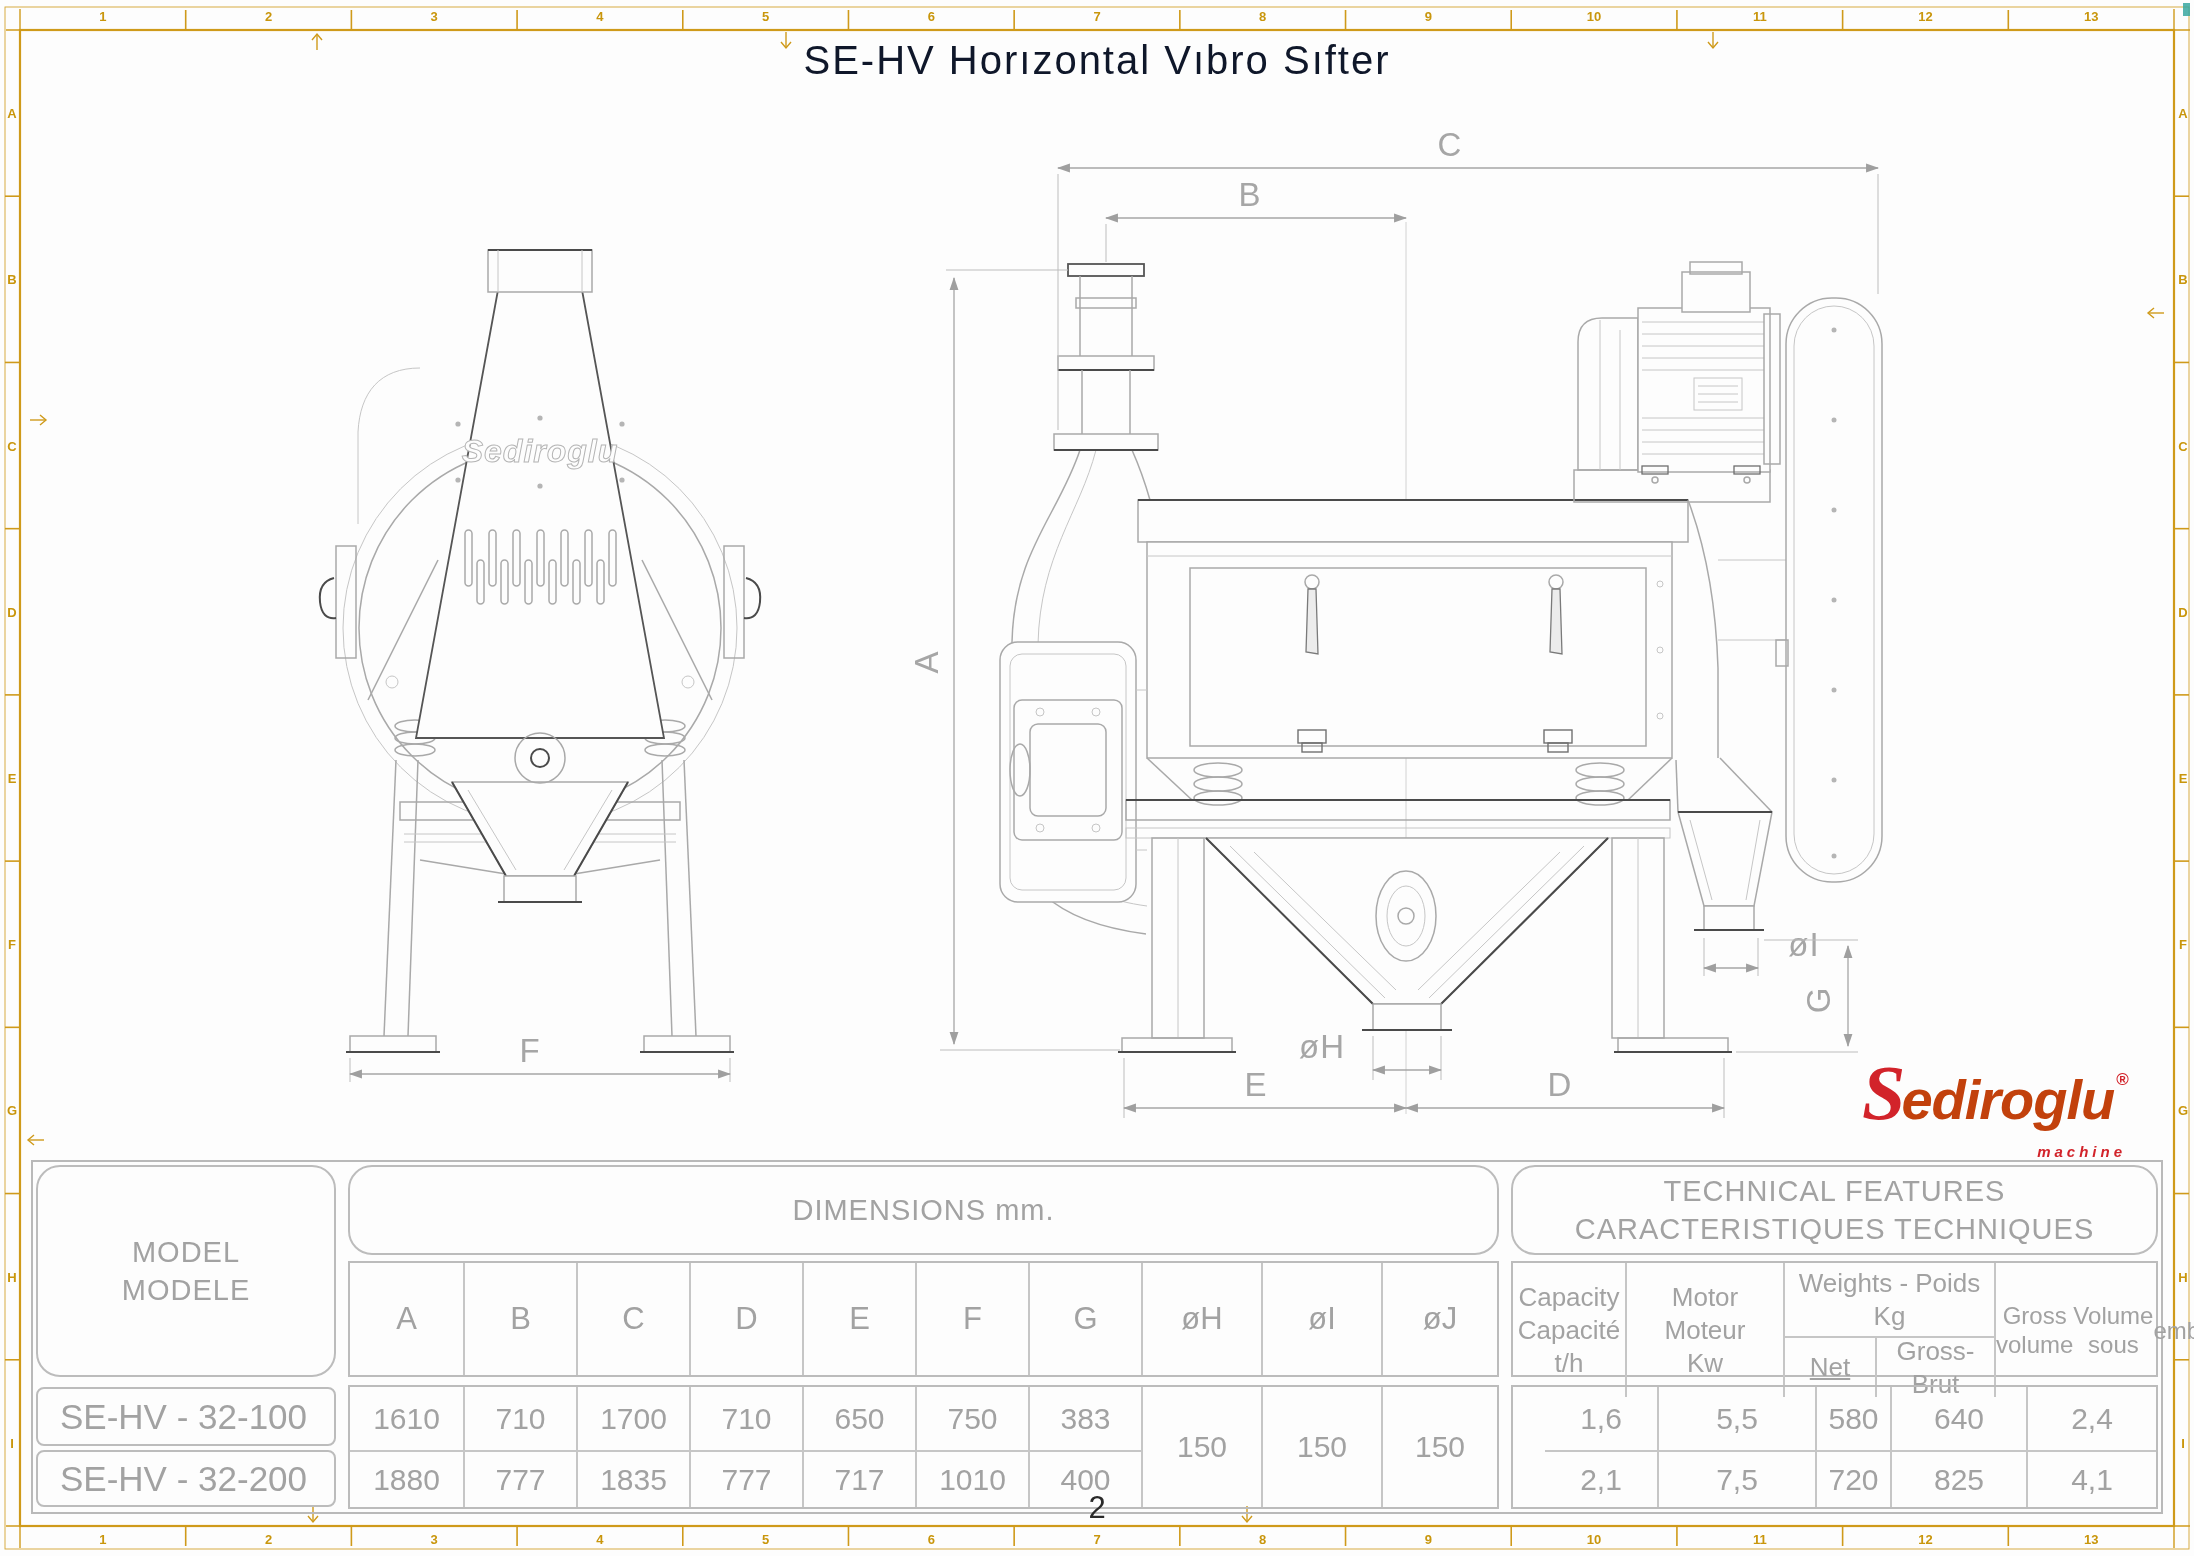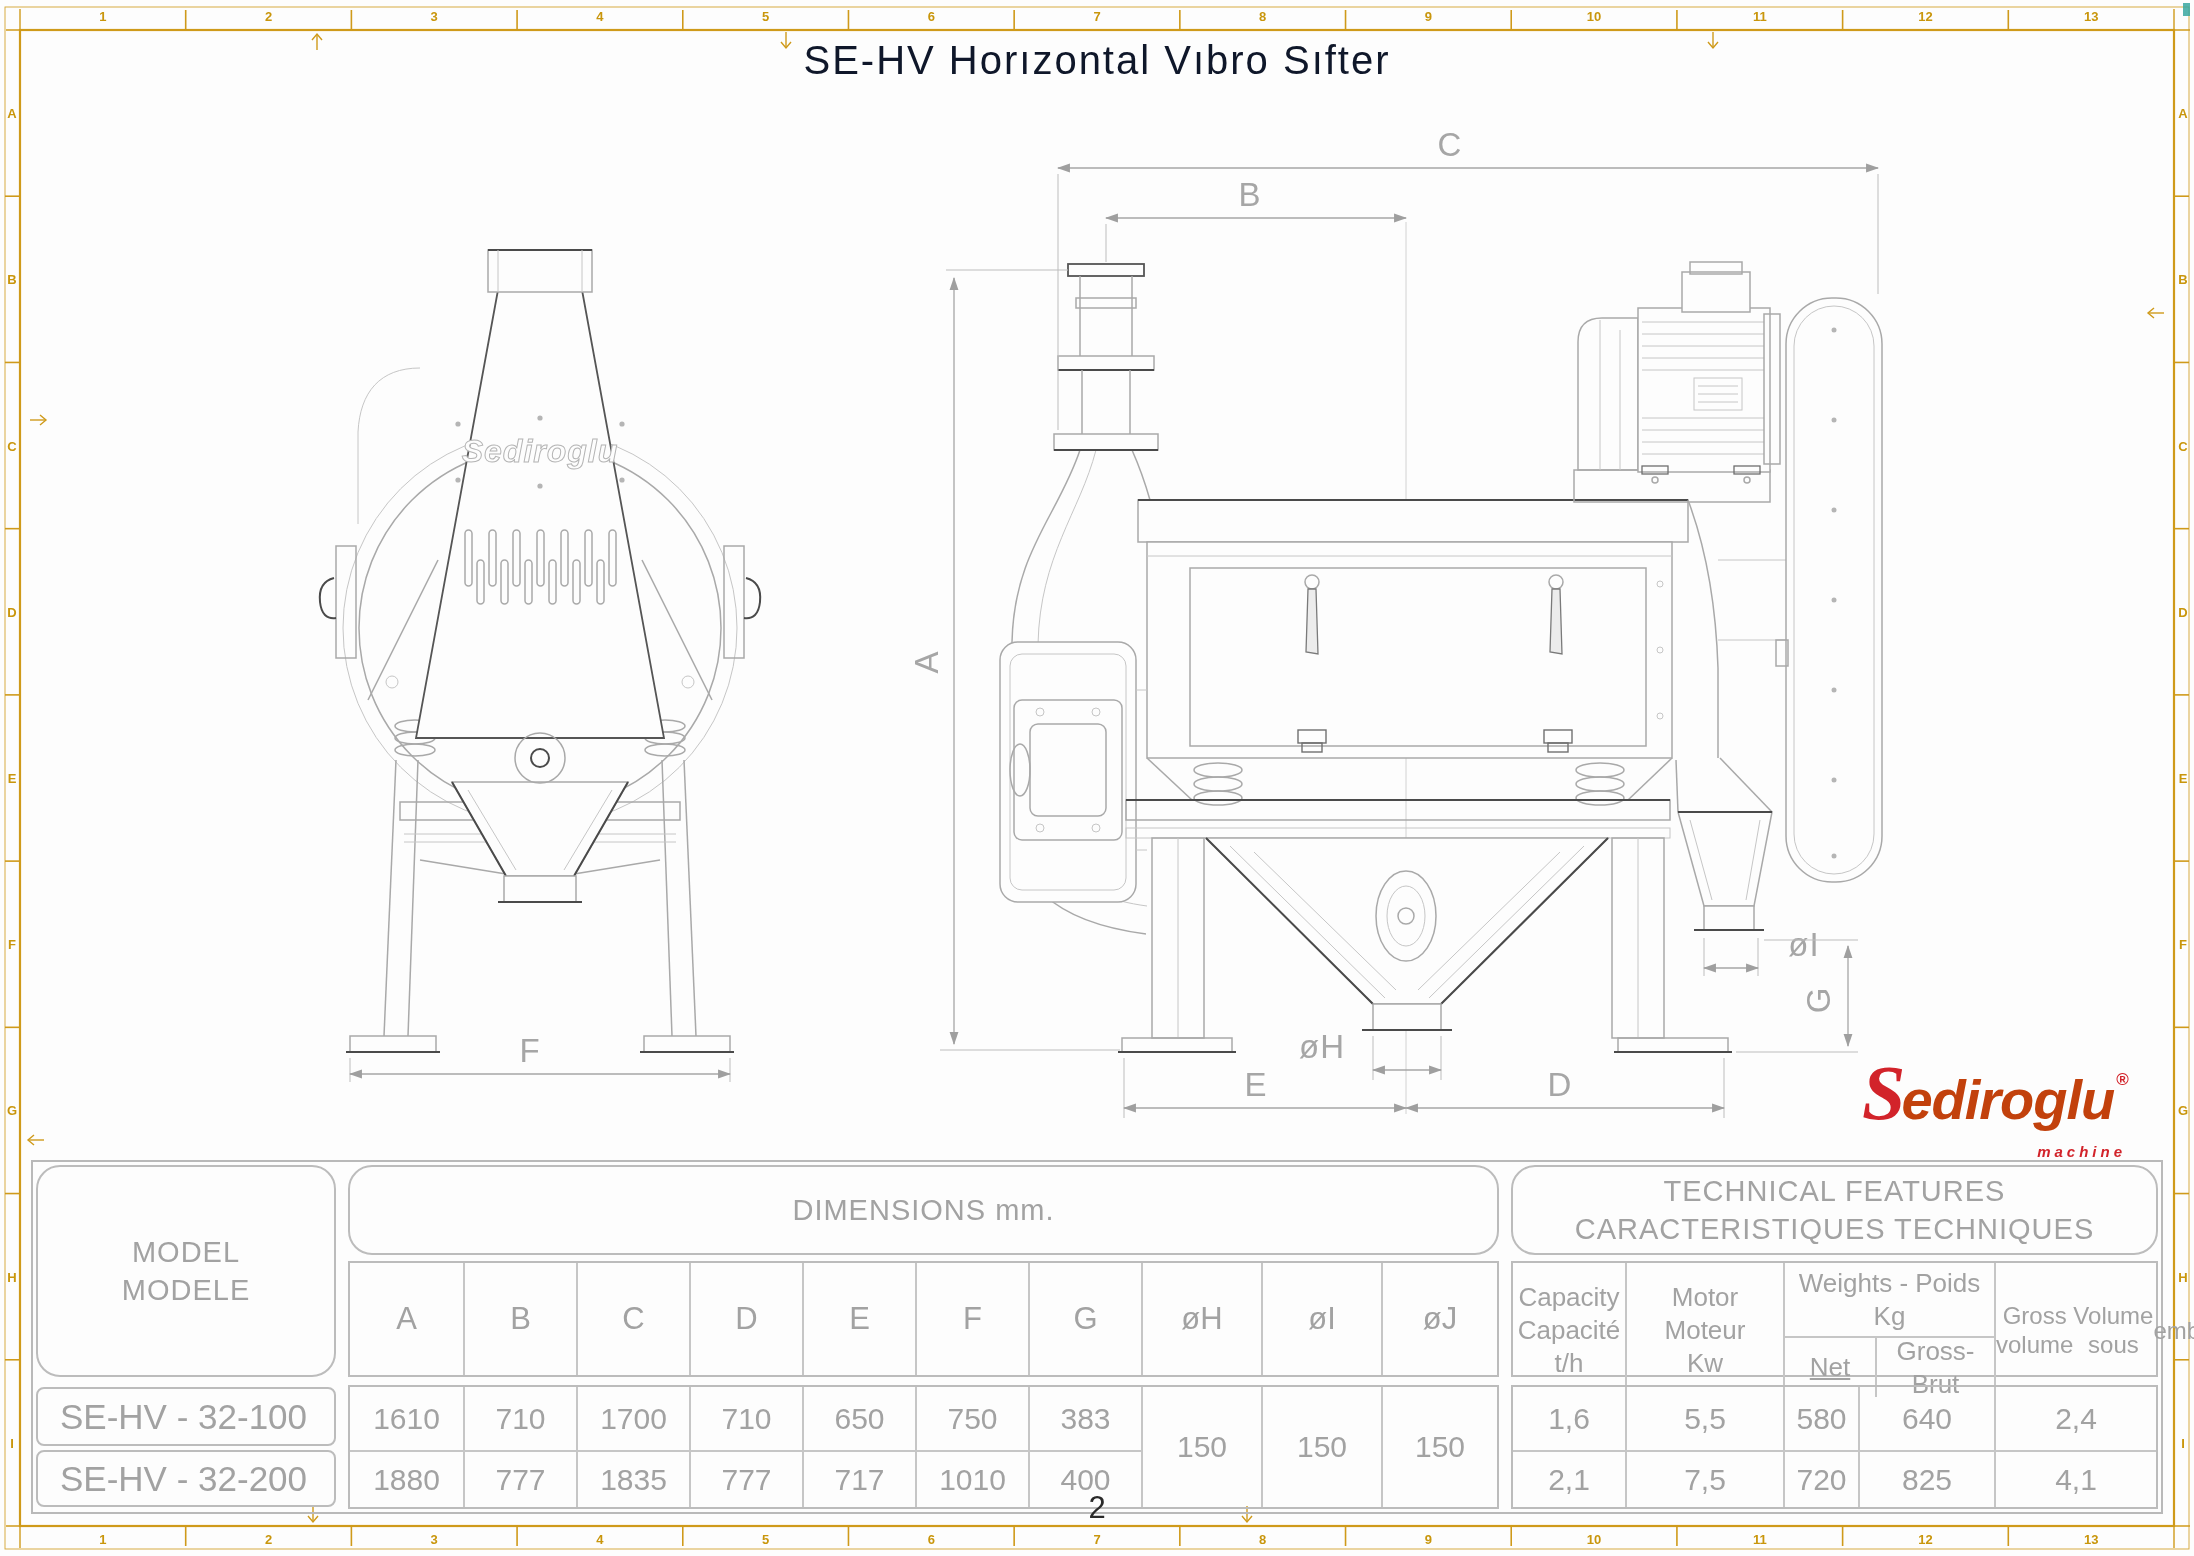"1,6" div.blk { padding-left: none -> 32px }
